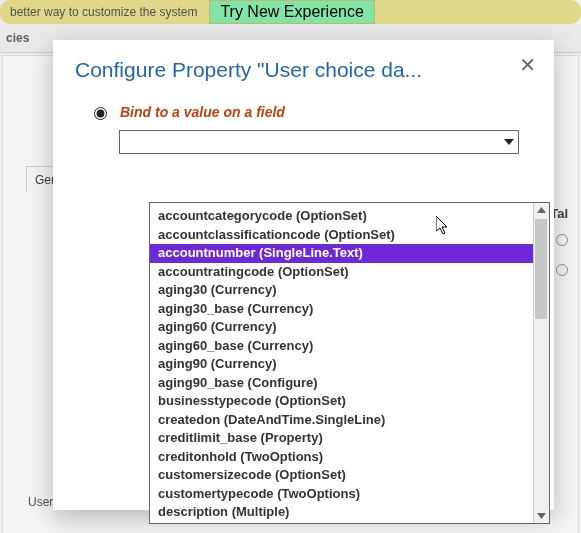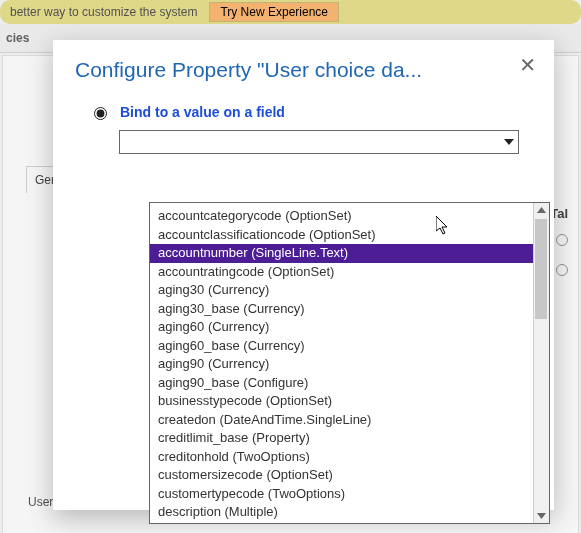"Try New Experience" .bg-banner .btn { background: #fdba74 -> #86efac; font-size: 12px -> 16px }
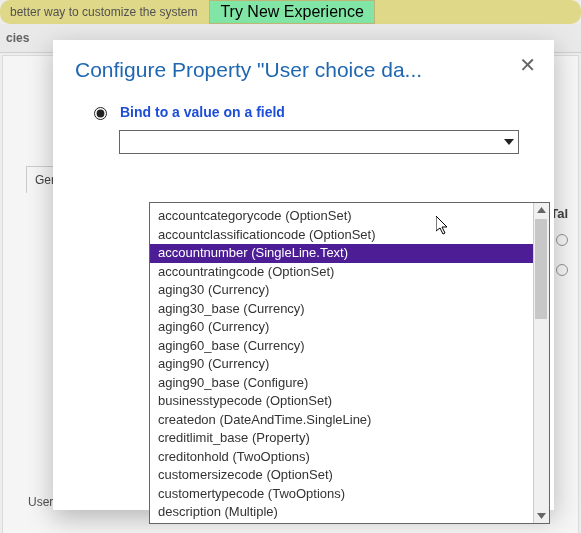"Bind to a value on" .radio-row span { color: #1d4ed8 -> #c2410c; font-style: none -> italic }
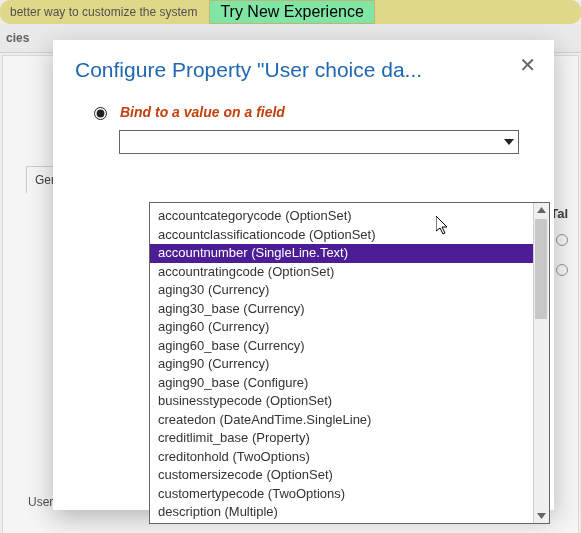"accountcategorycode (OptionSet)" .dd-list div { font-weight: none -> bold }
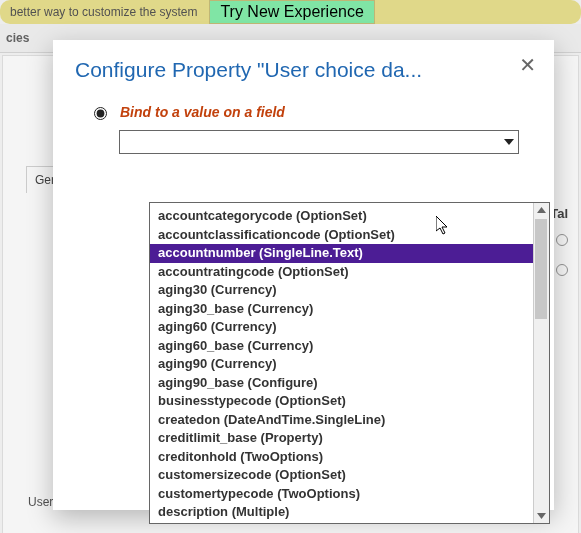"accountnumber (SingleLine.Text)" .dd-list div.sel { background: #4c1d95 -> #6d28d9 }
